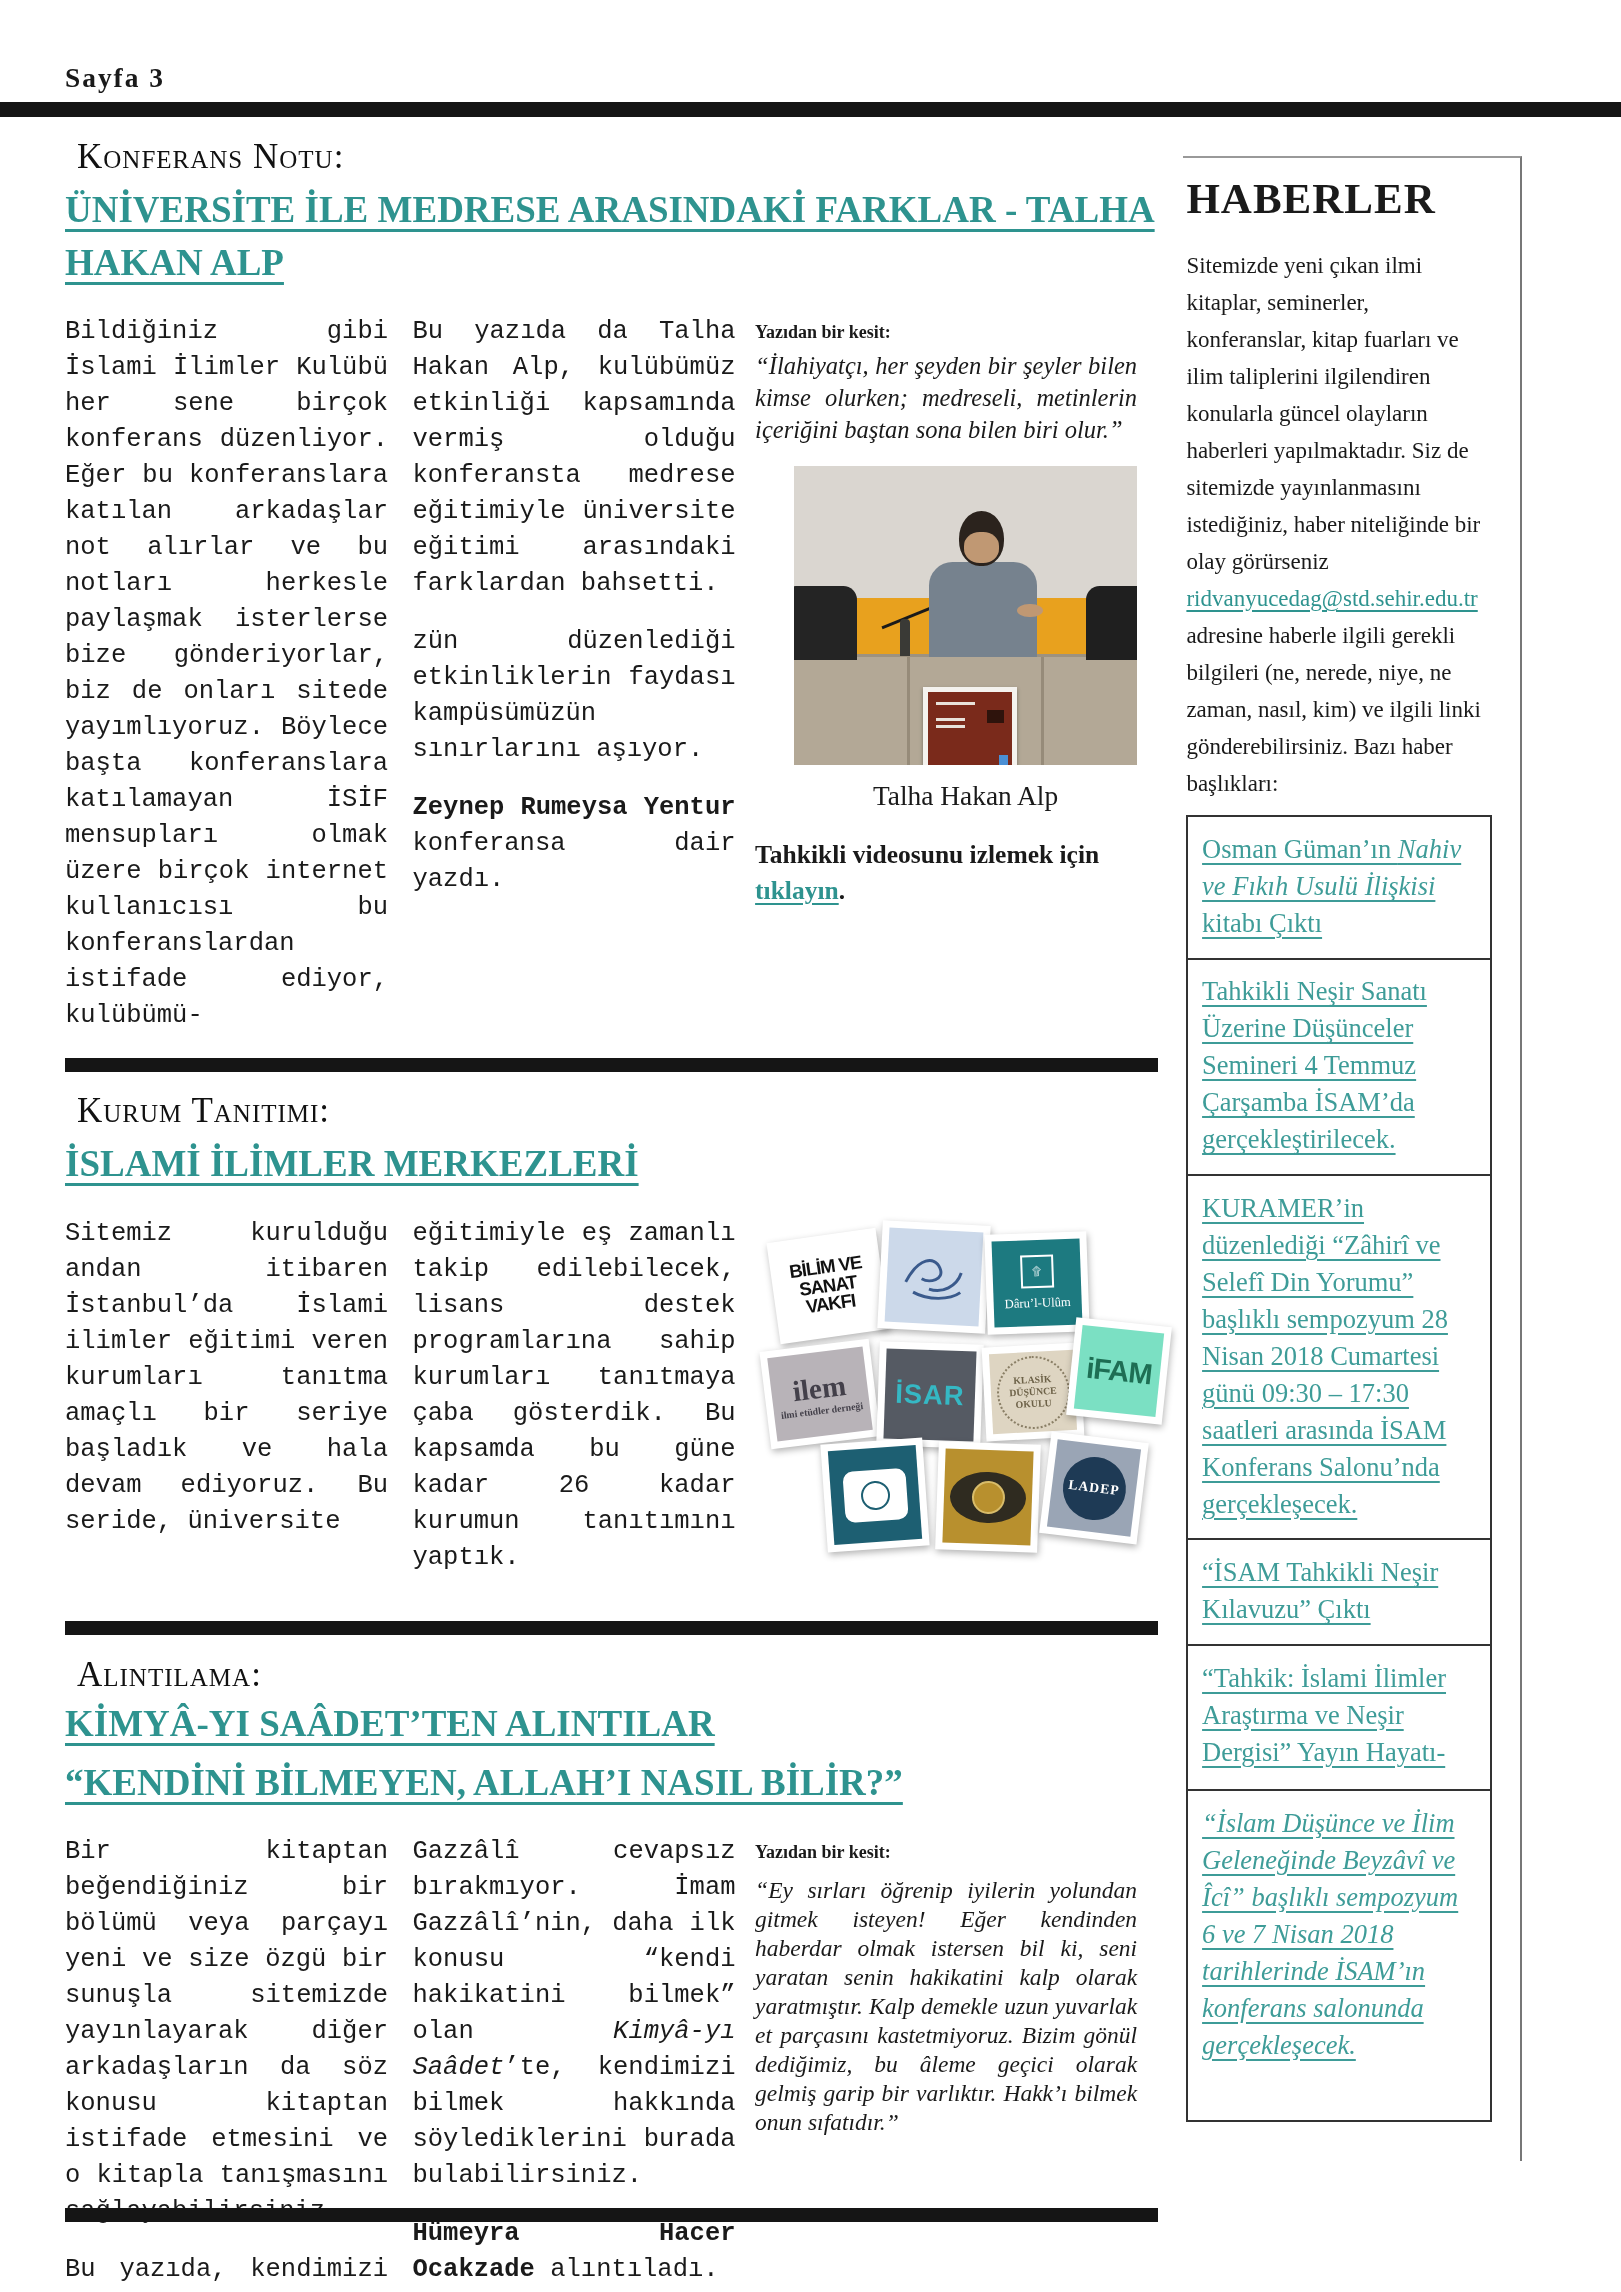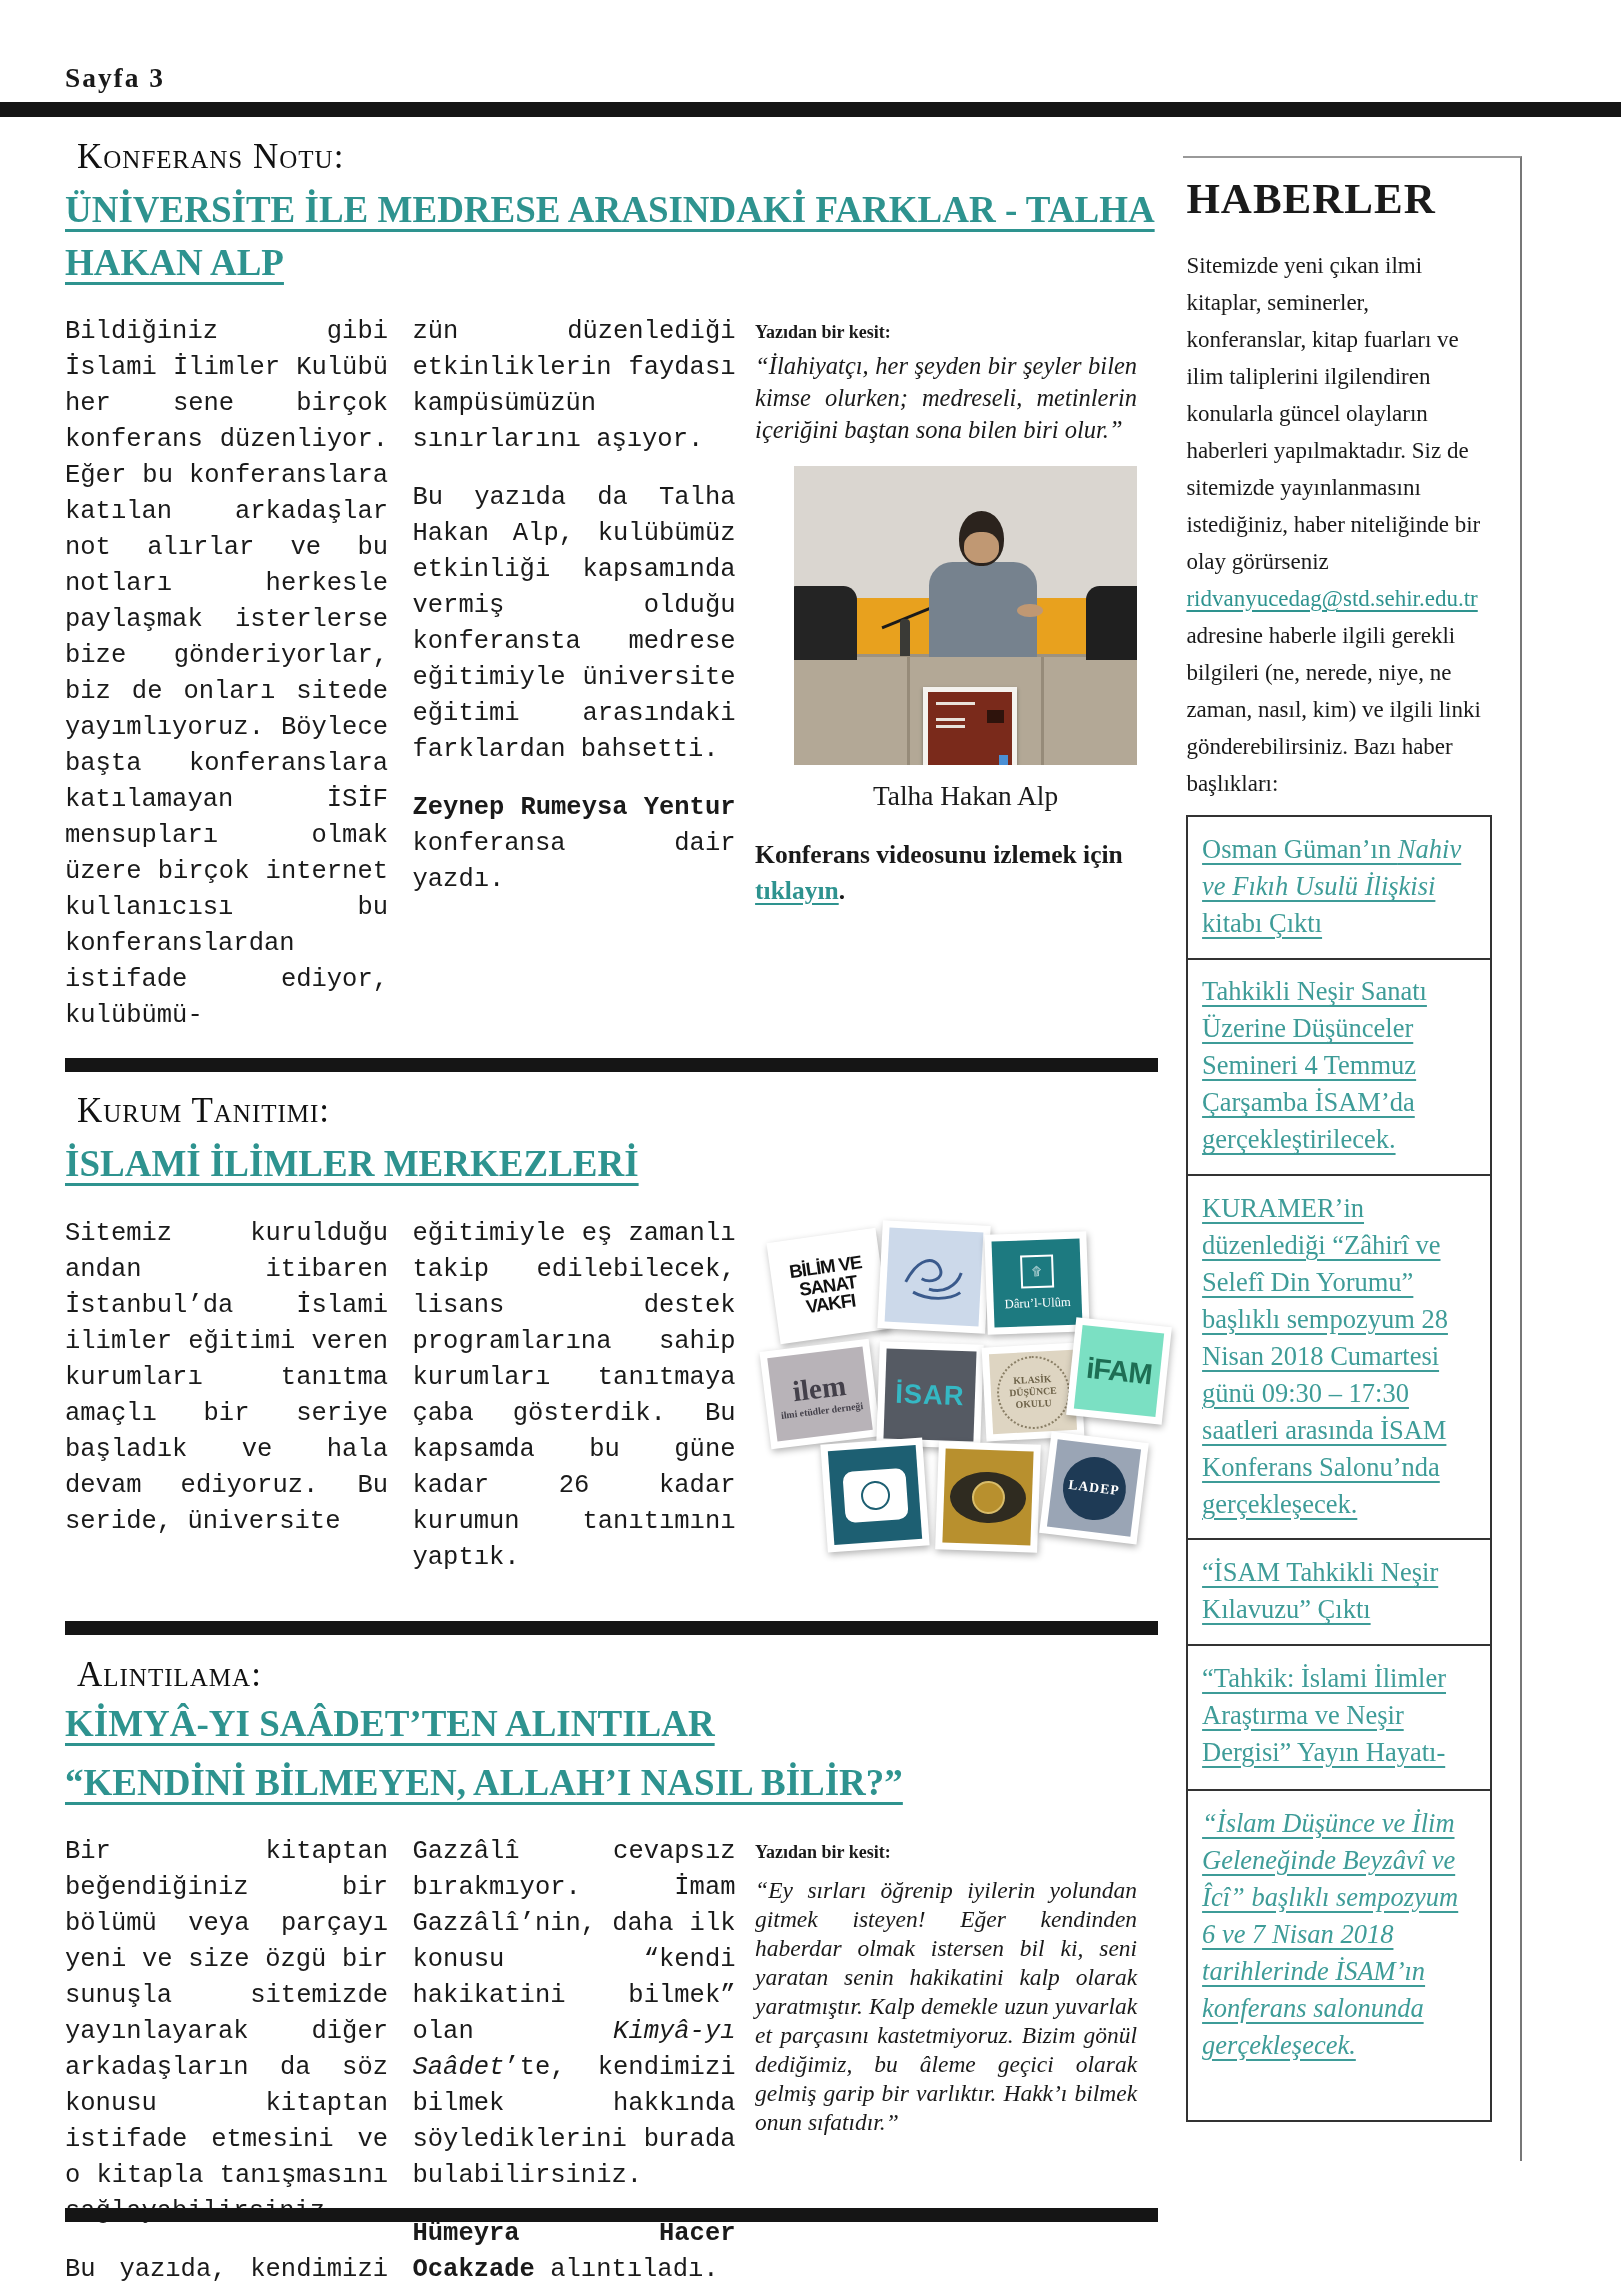"zün düzenlediği etkinliklerin faydası" p.body-text { order: before "Bu yazıda da Talha Hakan" -> after "Bu yazıda da Talha Hakan" }
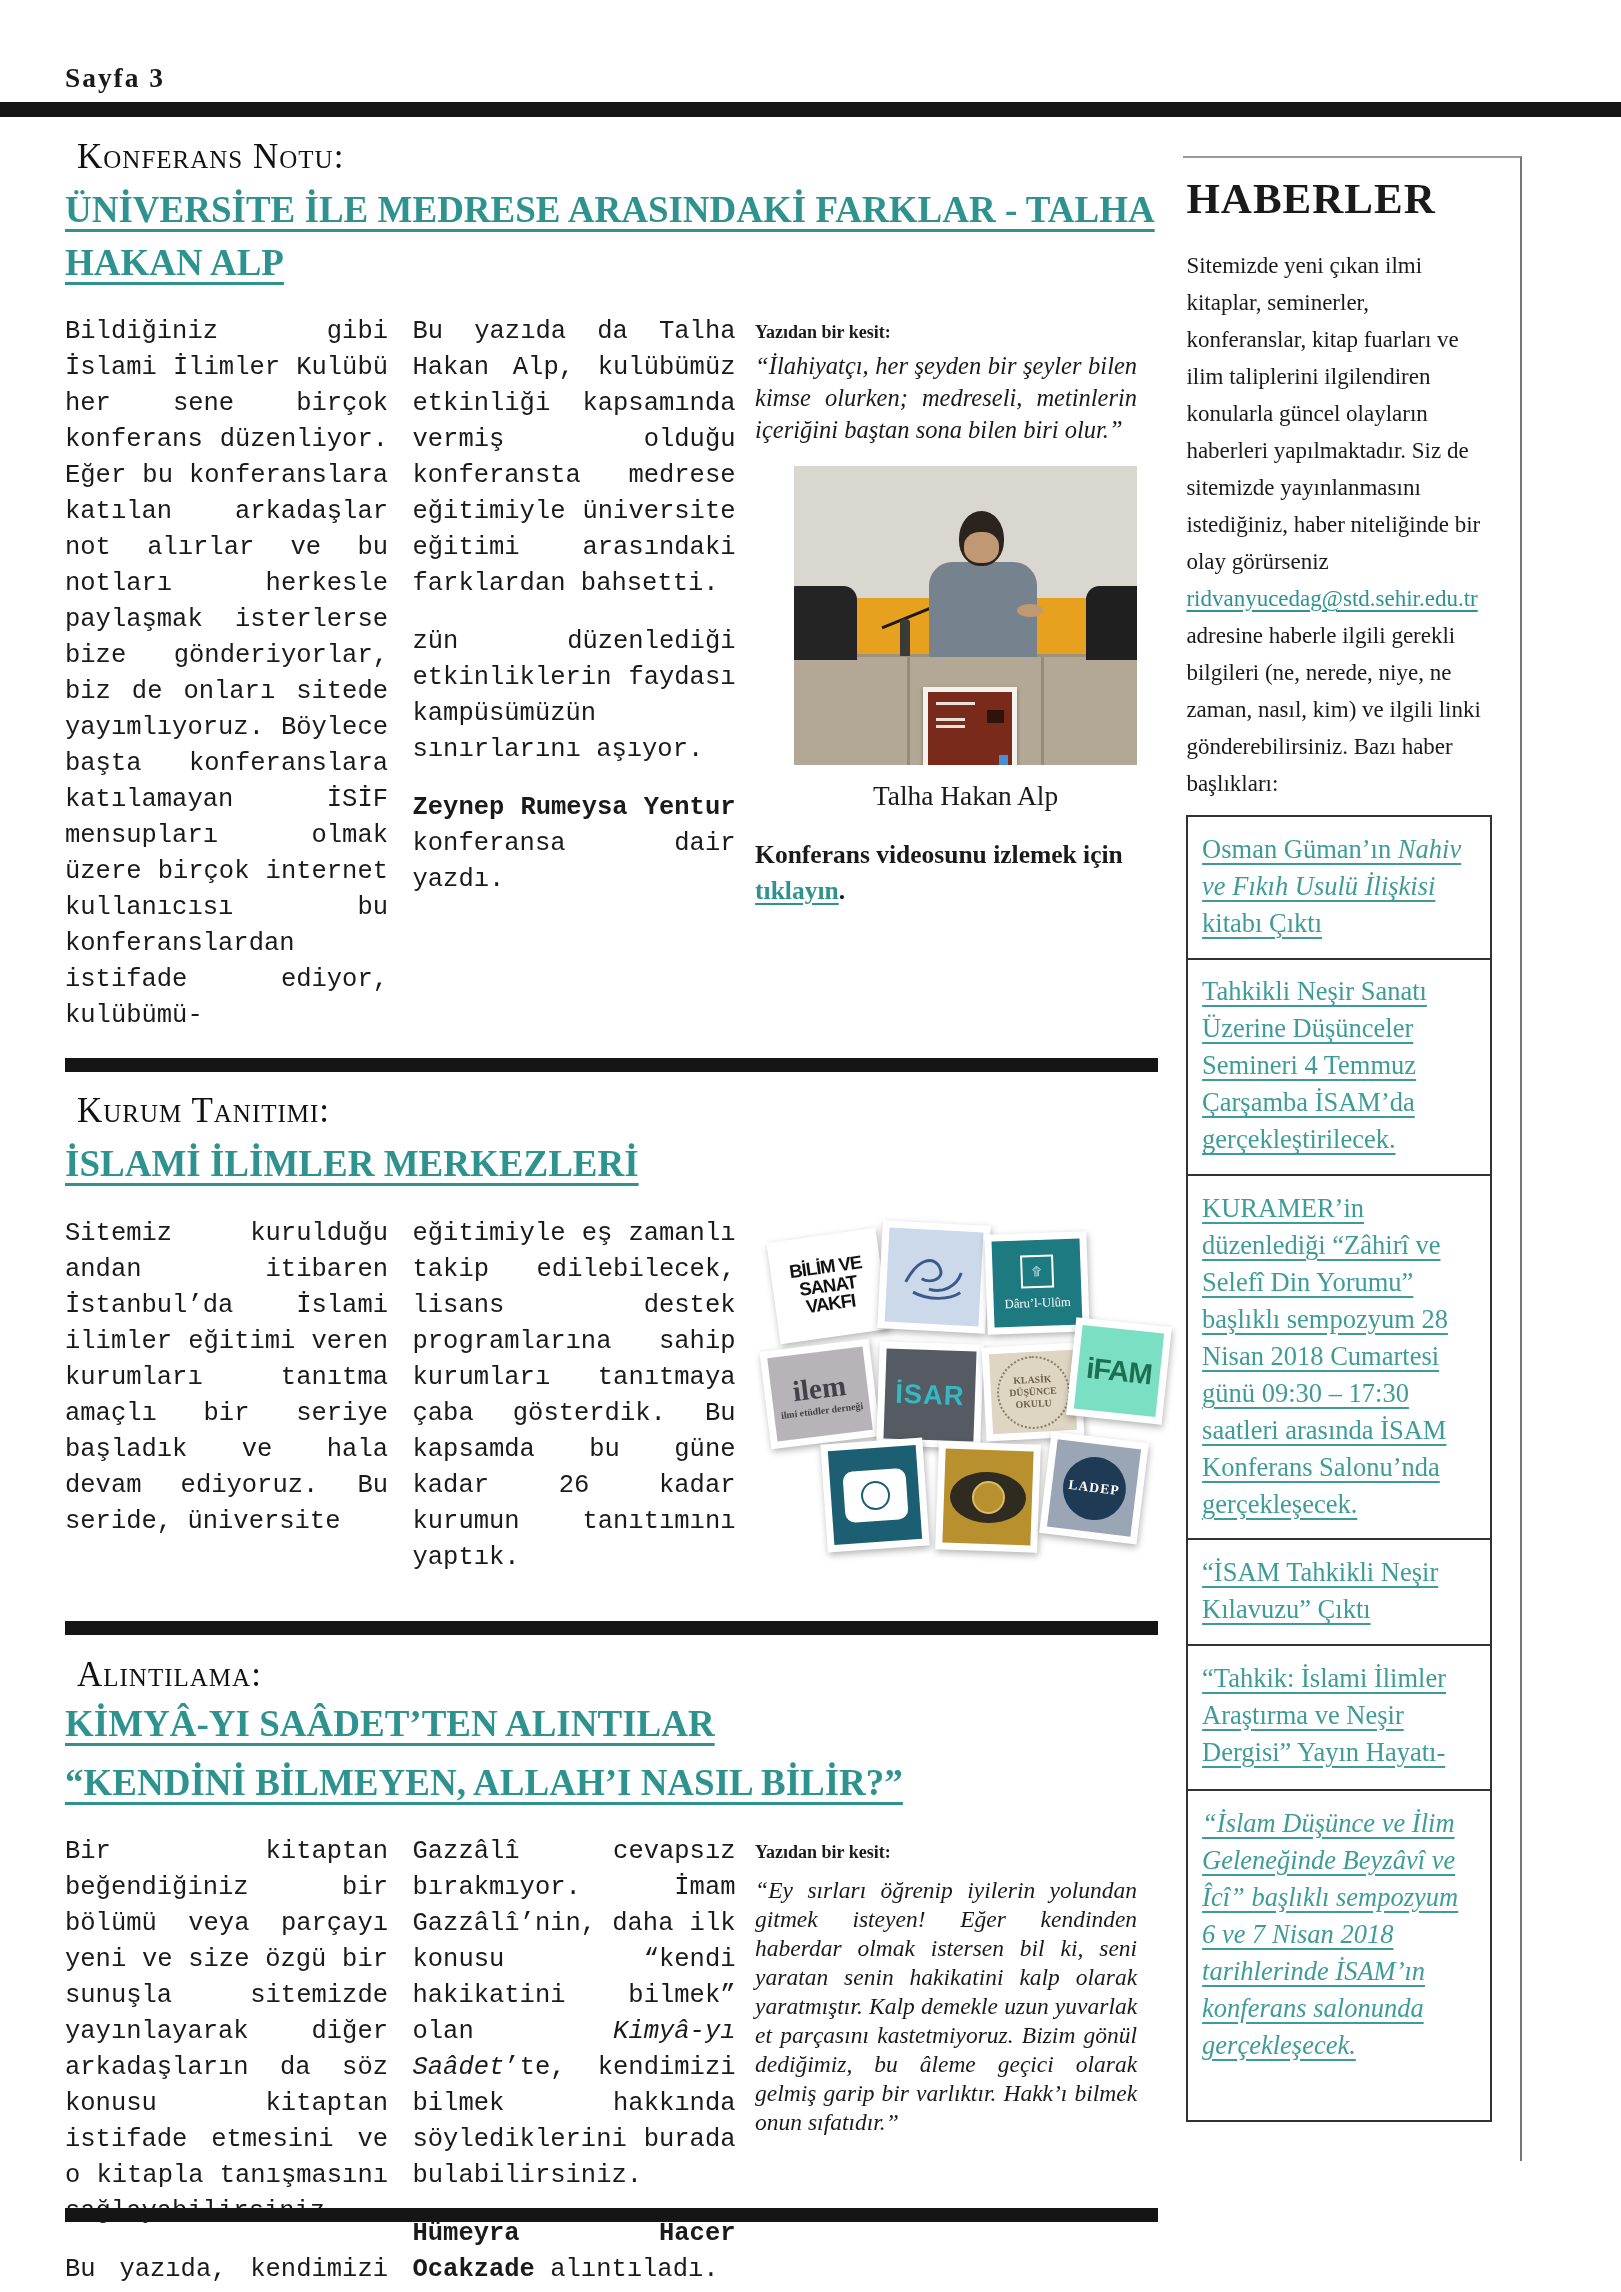"Konferans videosunu izlemek için" span { text: Konferans -> Tahkikli }
